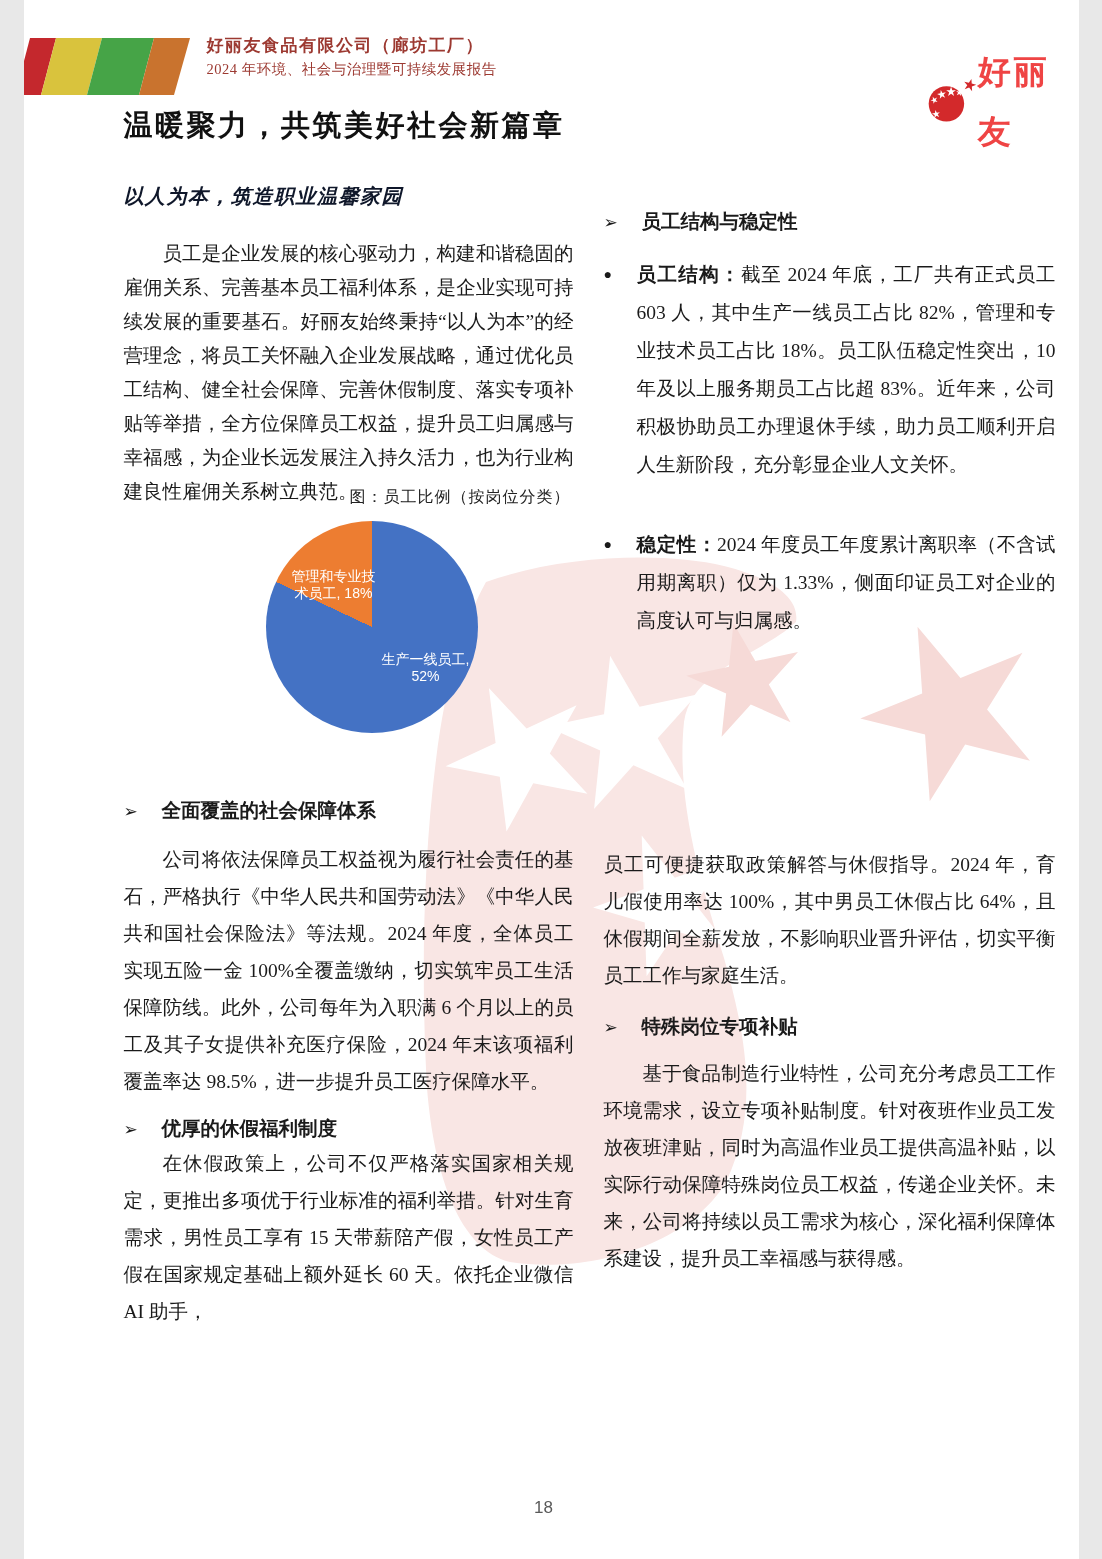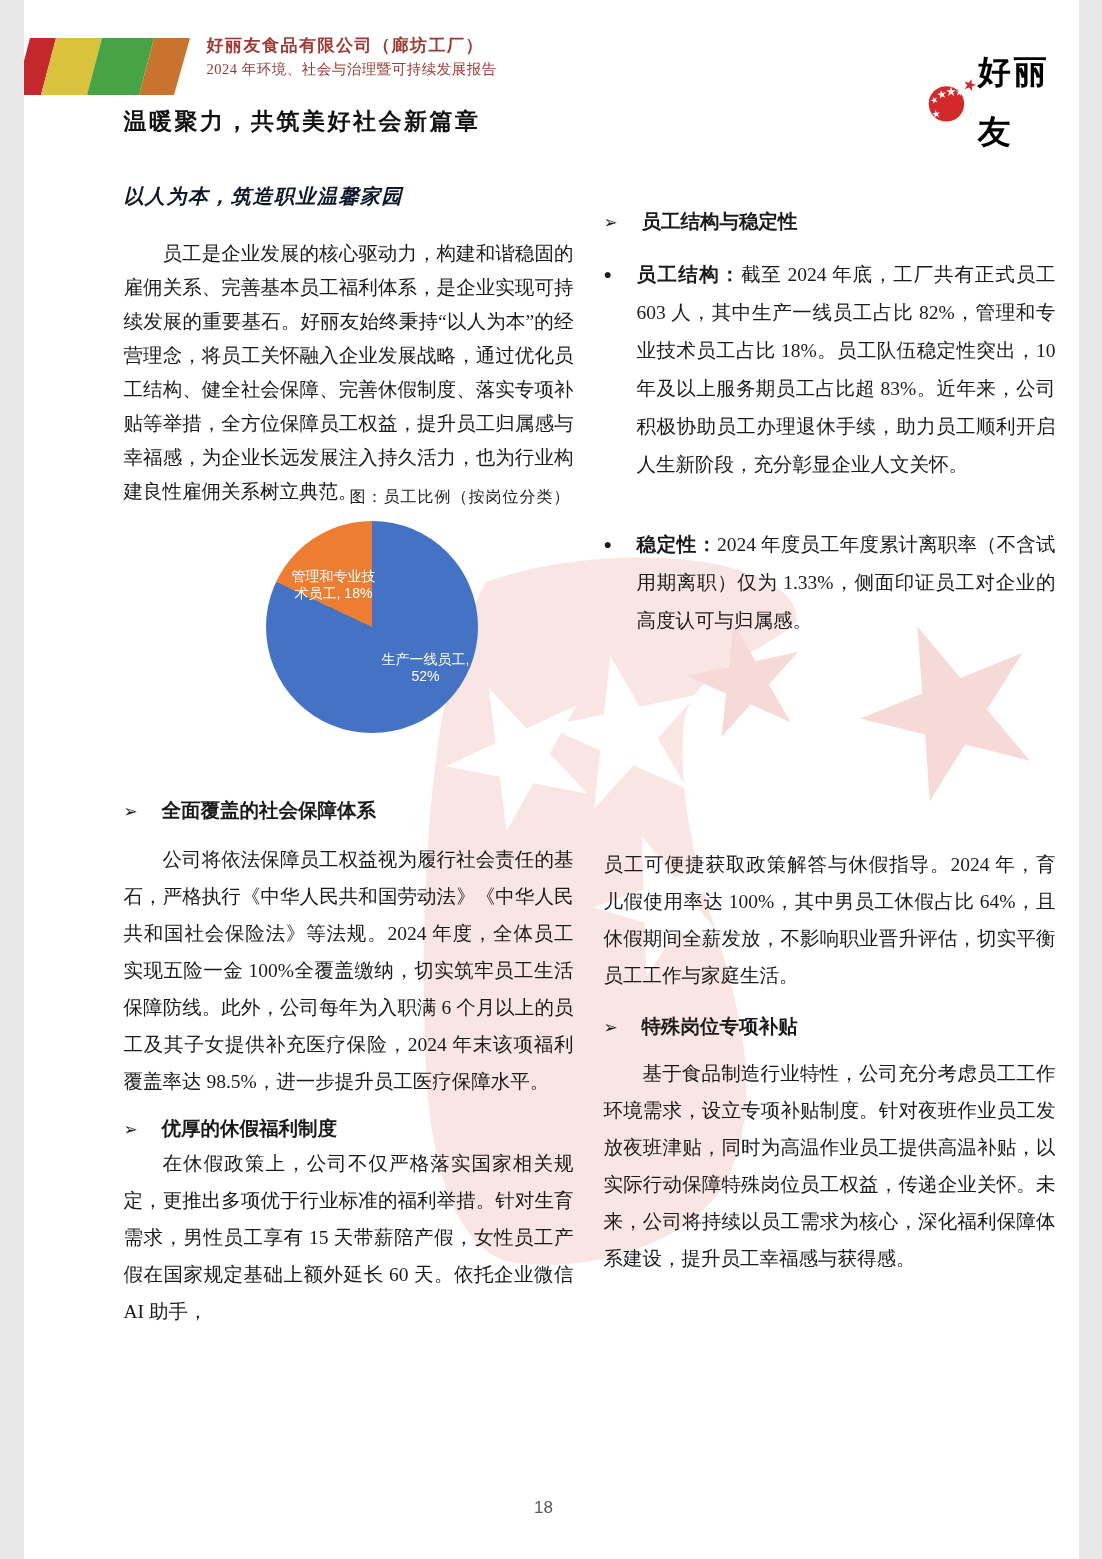"好丽友" .brand-text { color: #000000 -> #ef4444 }
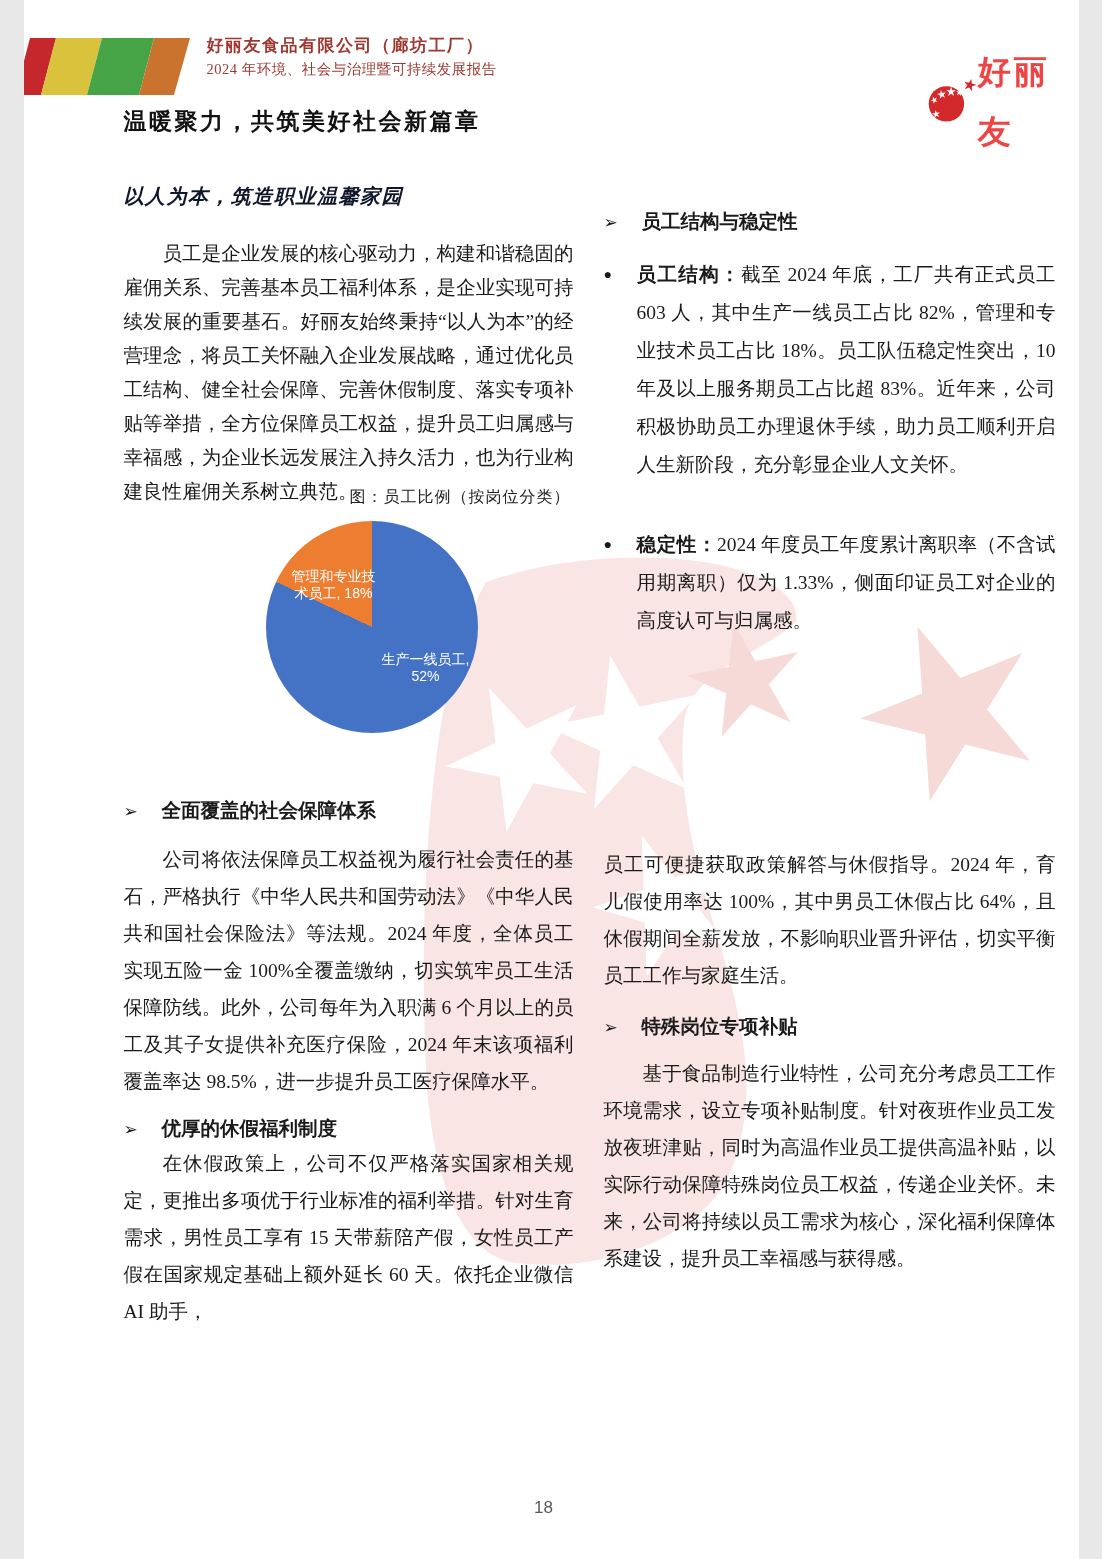"温暖聚力，共筑美好社会新篇章" .page-title { font-size: 23px -> 29px }
